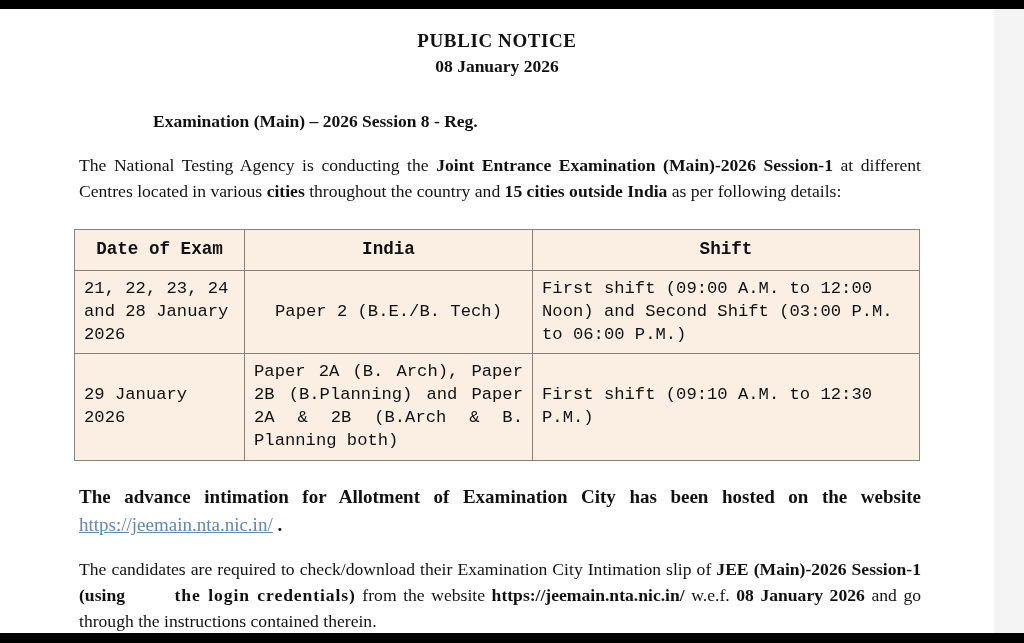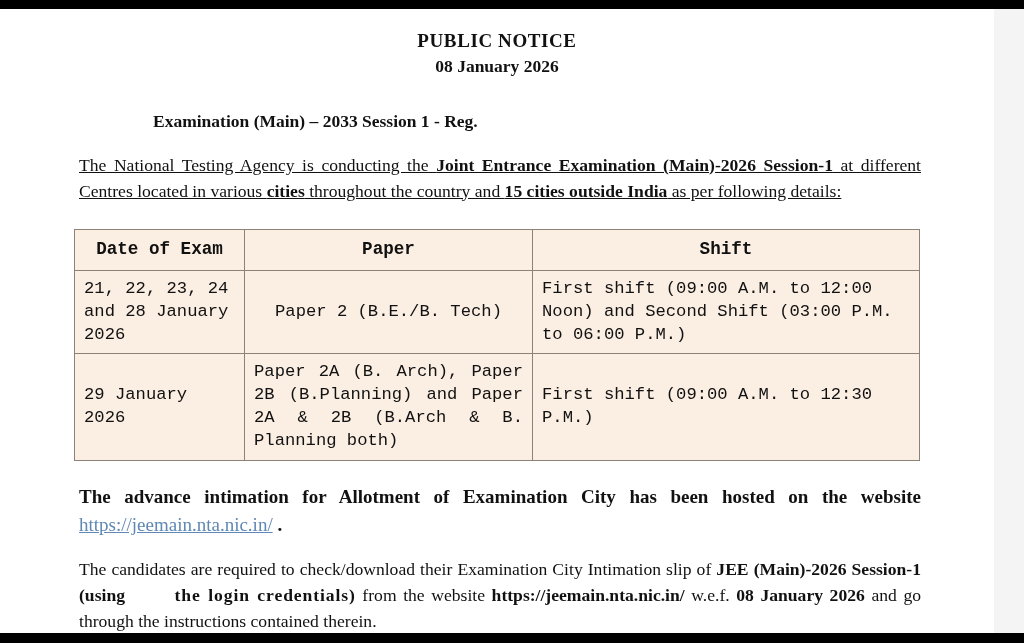"Examination (Main) – 2033 Session" span.line2 { text: 2033 Session 1 -> 2026 Session 8 }
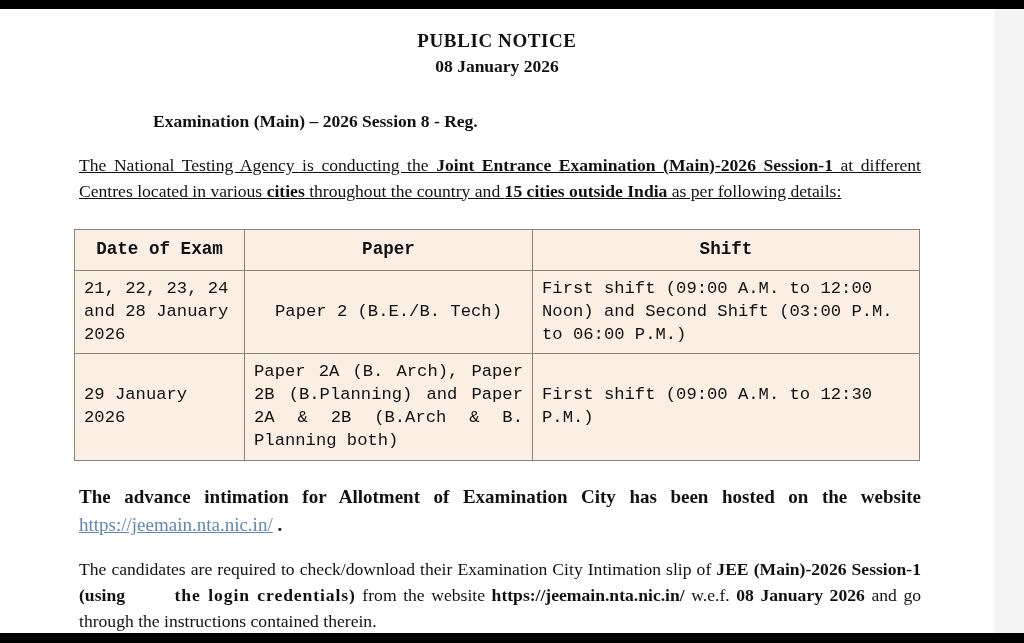"The National Testing Agency is" .body-para { text-decoration: underline -> none }
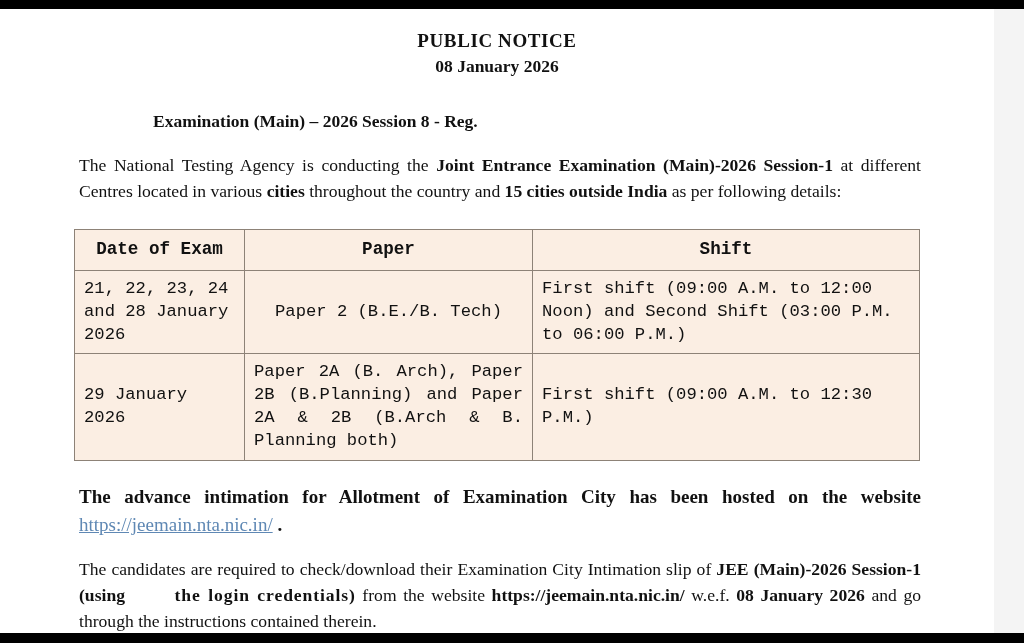"Paper" th { text: Paper -> India }
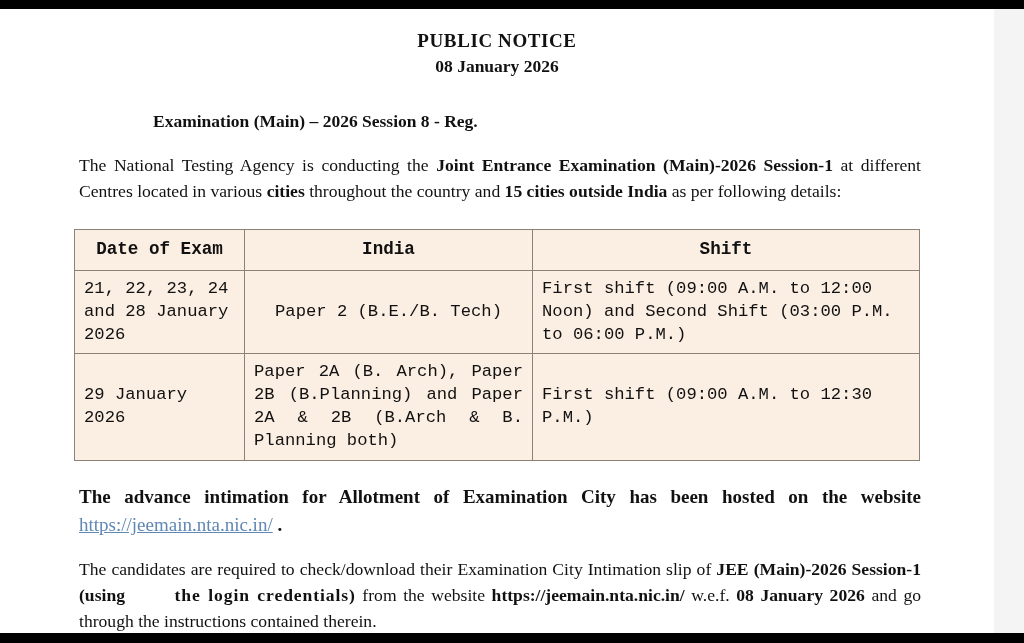"First shift (09:00 A.M. to 12:30" td.cell-shift { text: 09:00 -> 09:10 }
